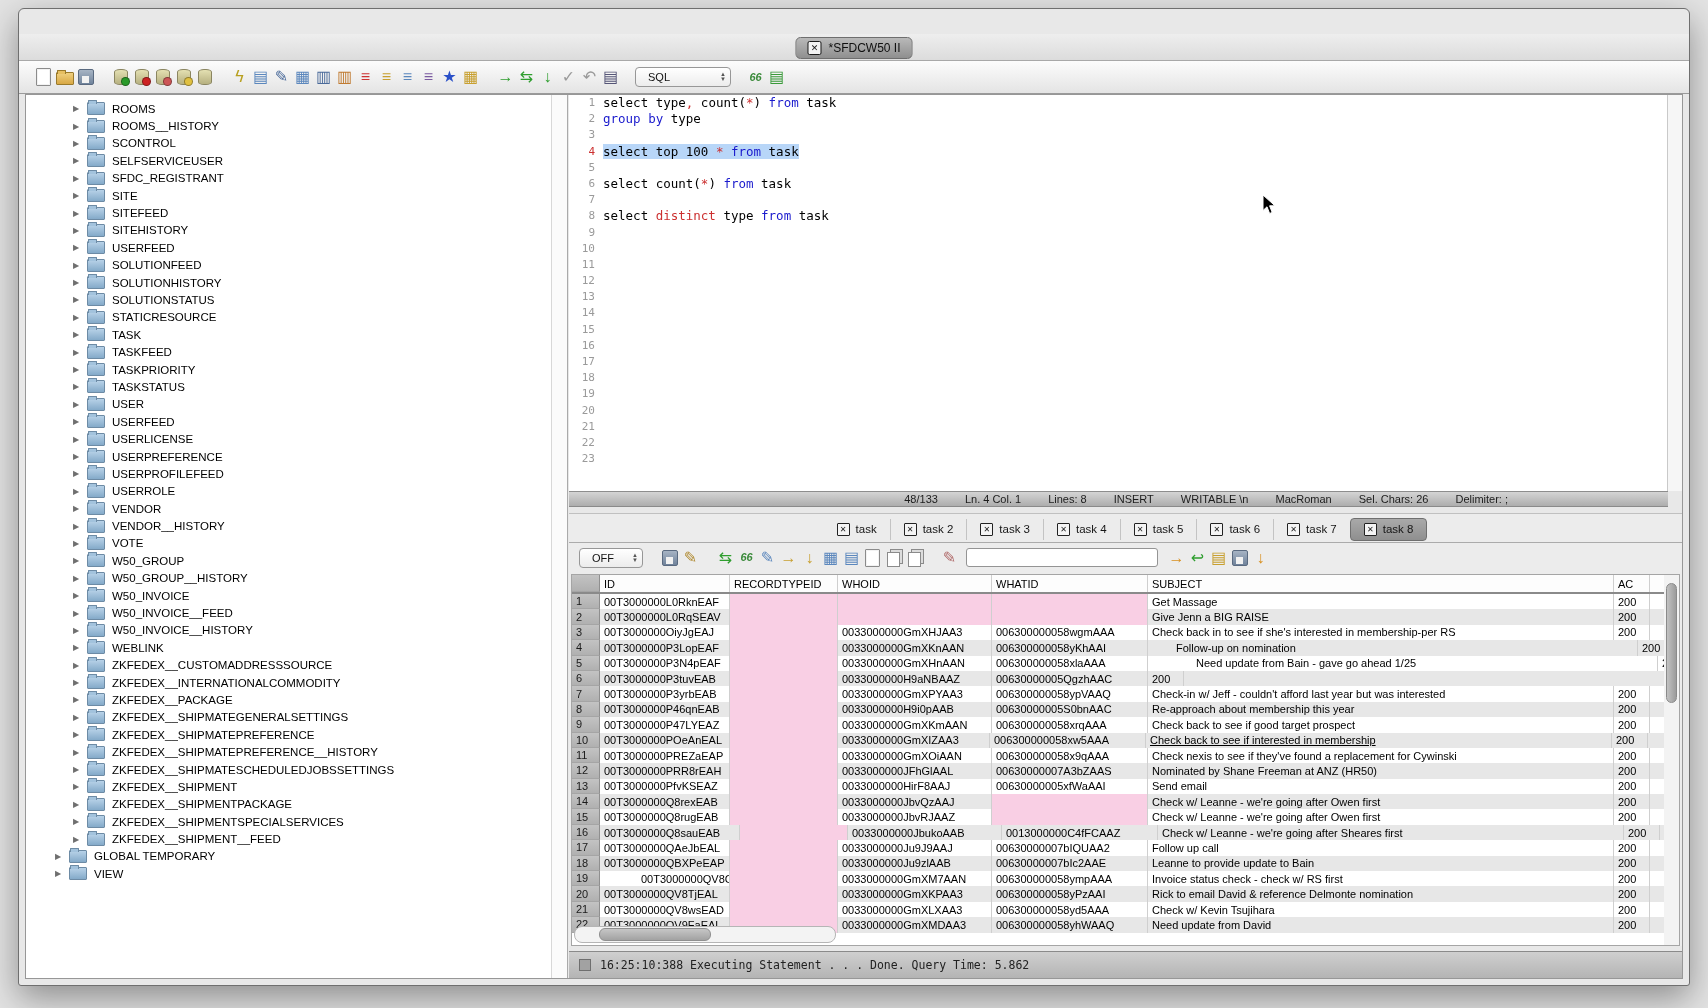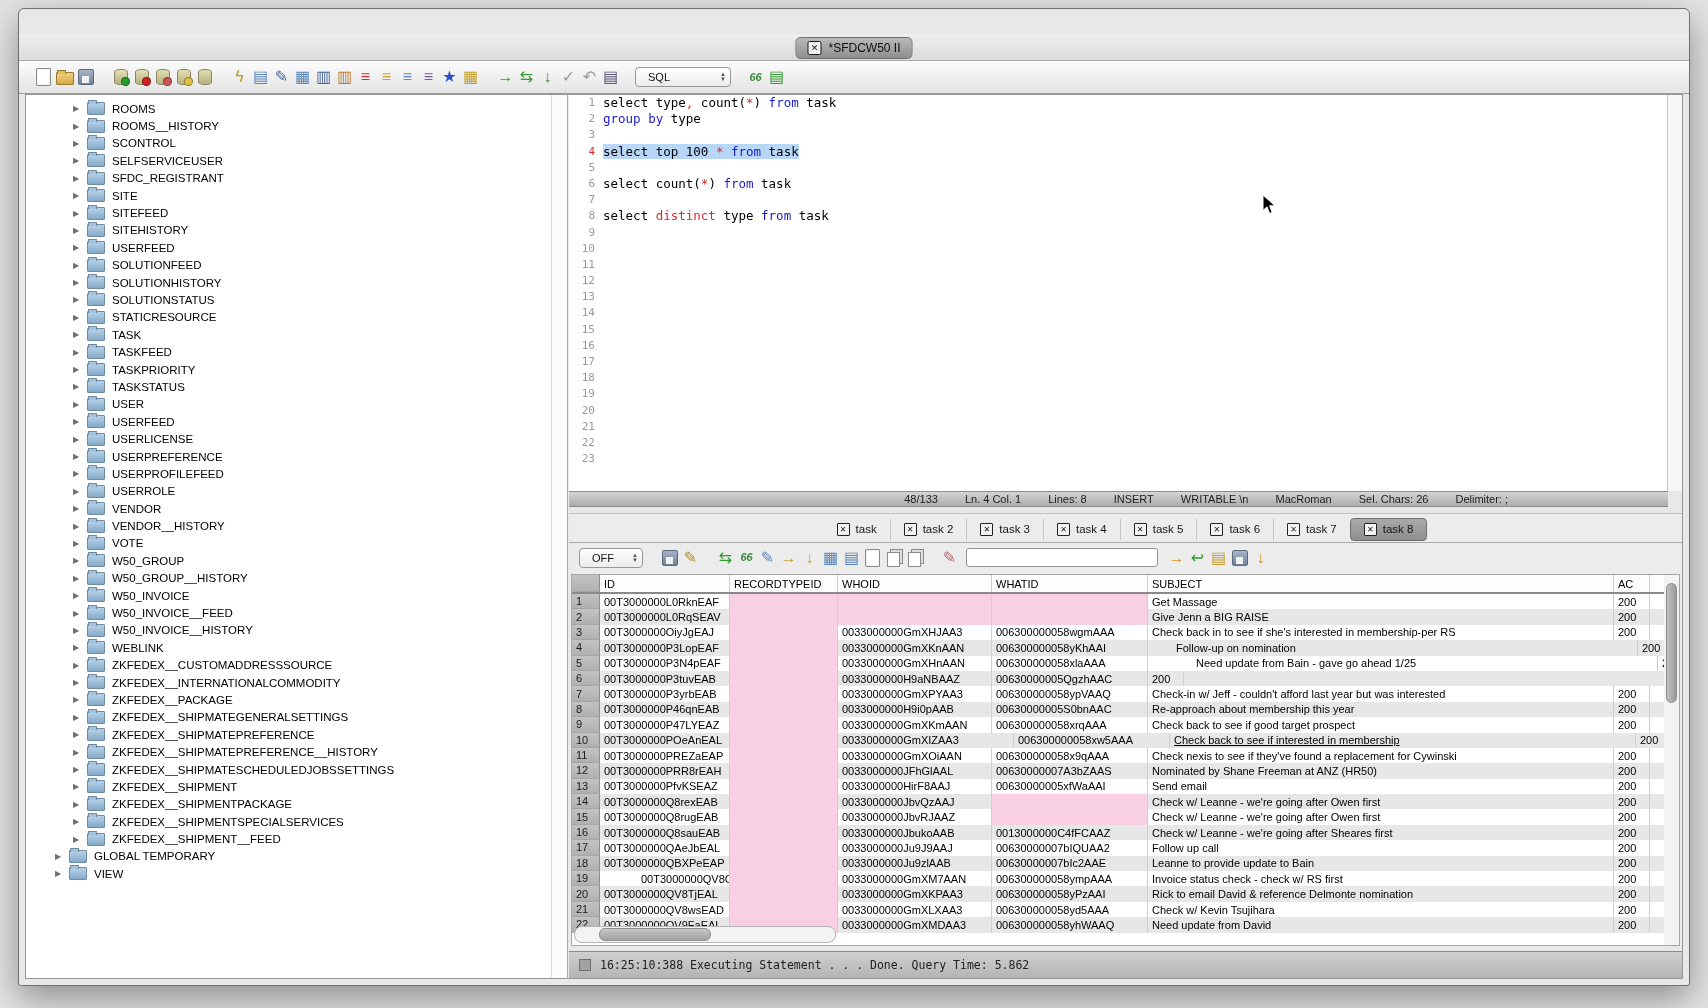"0033000000GmXIZAA3" div.tcell { width: 176px -> 152px }
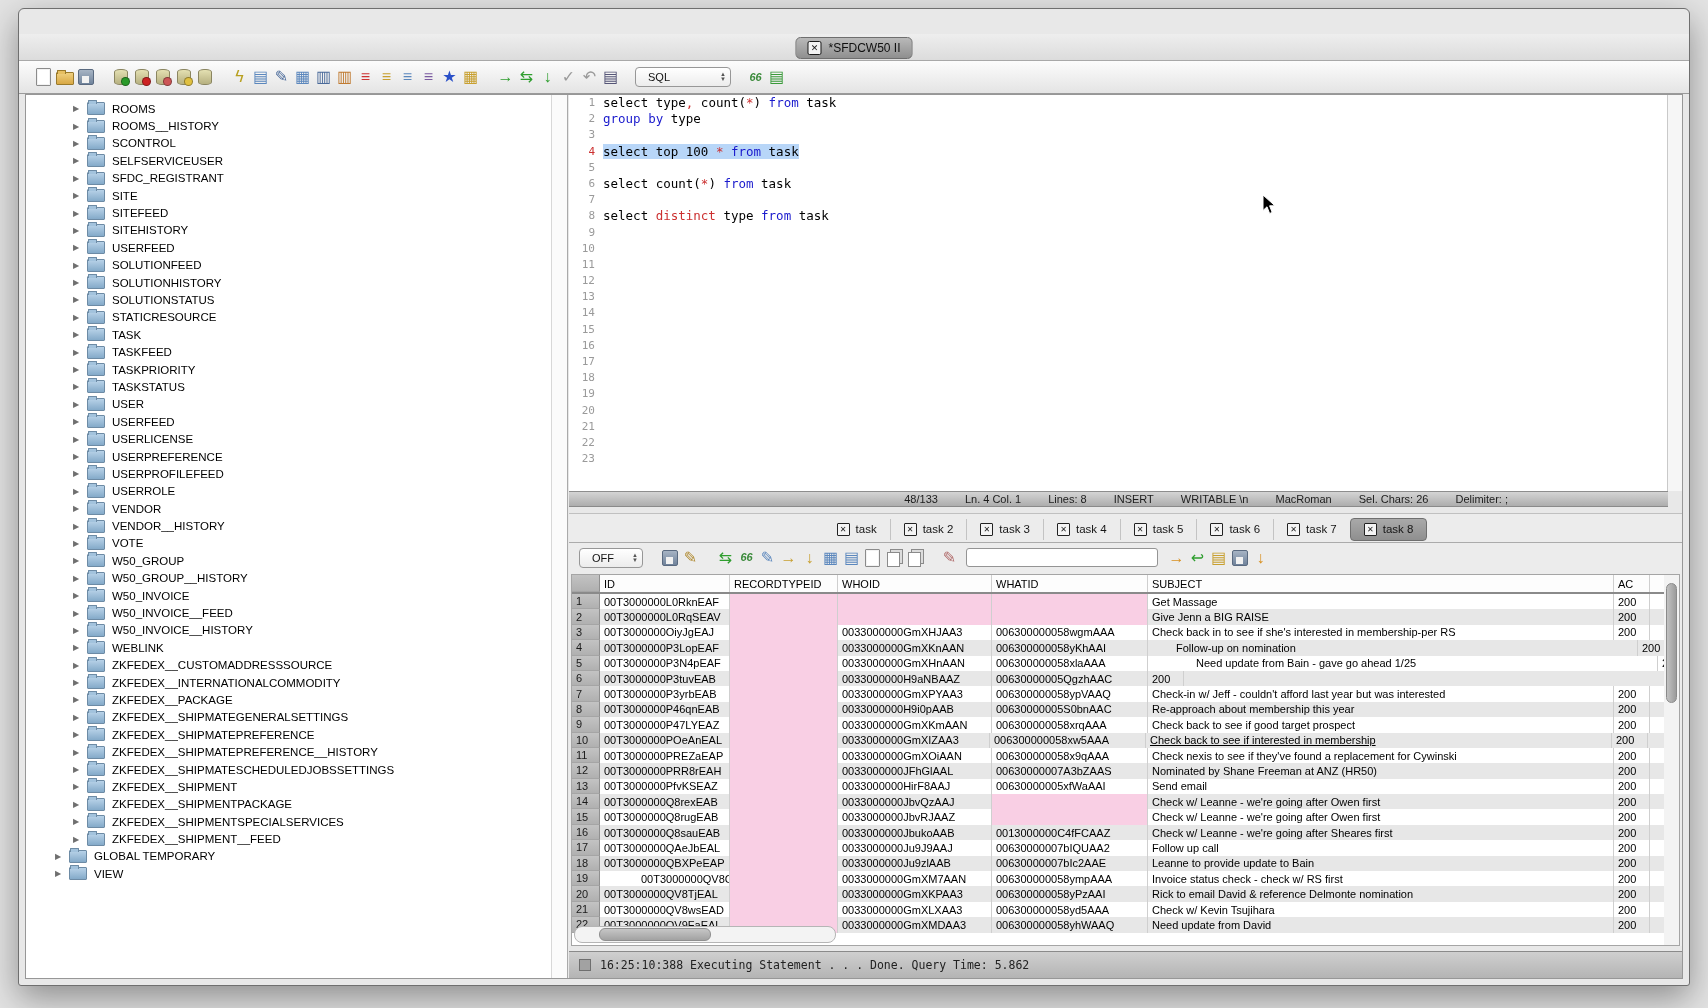"00T3000000Q8sauEAB" div.tcell { width: 130px -> 140px }
